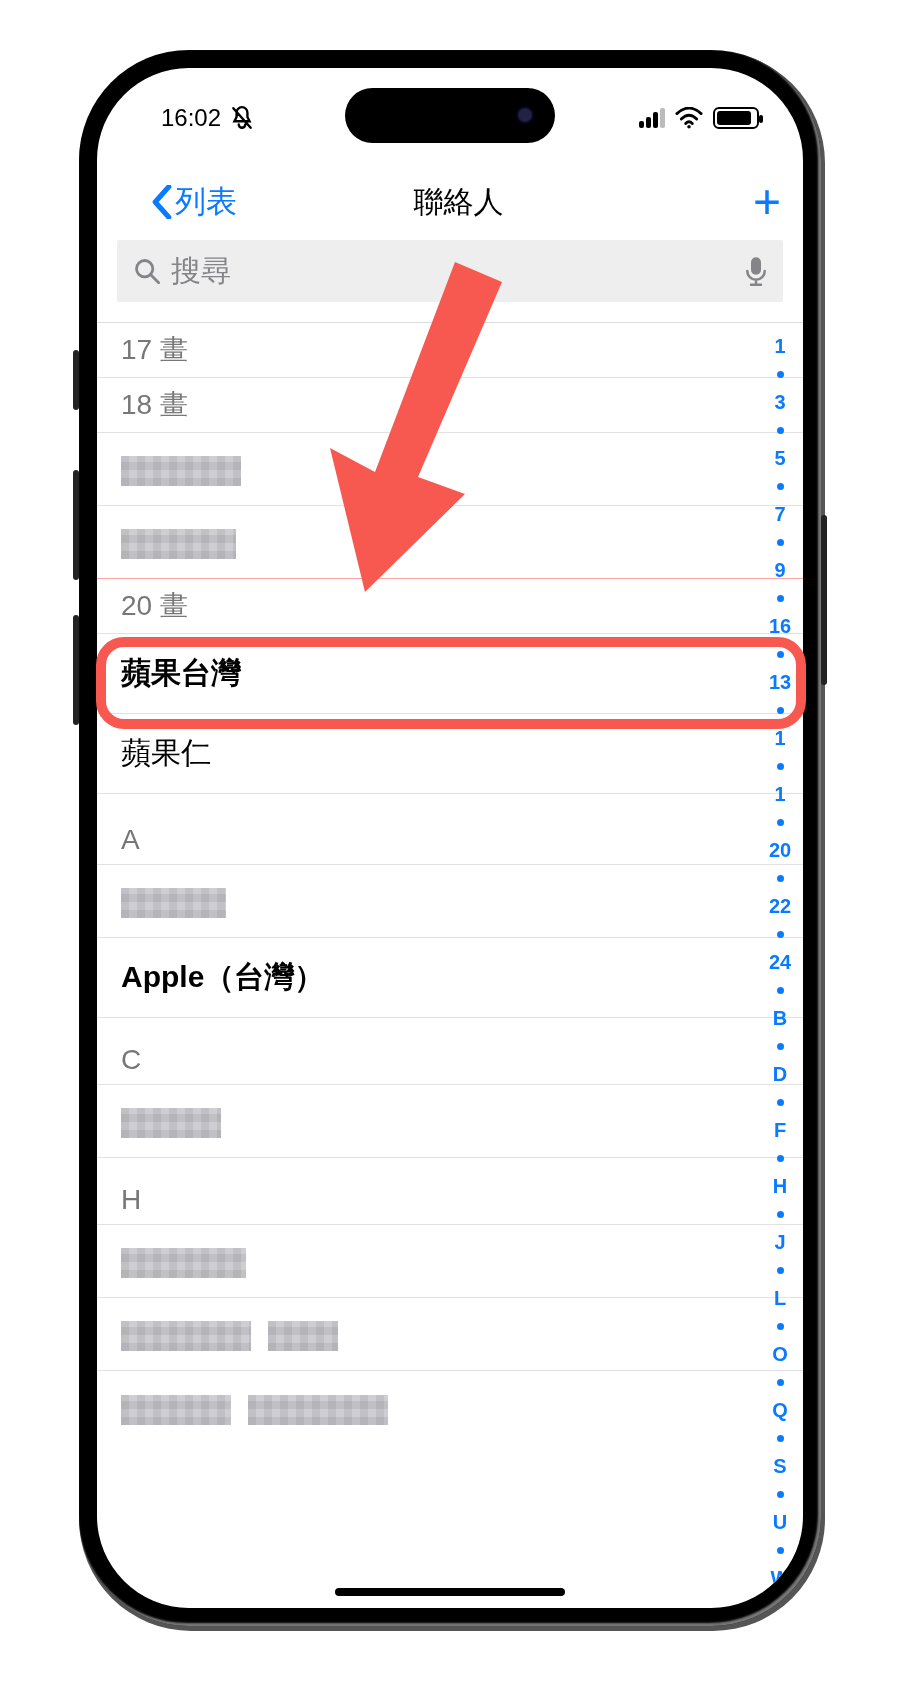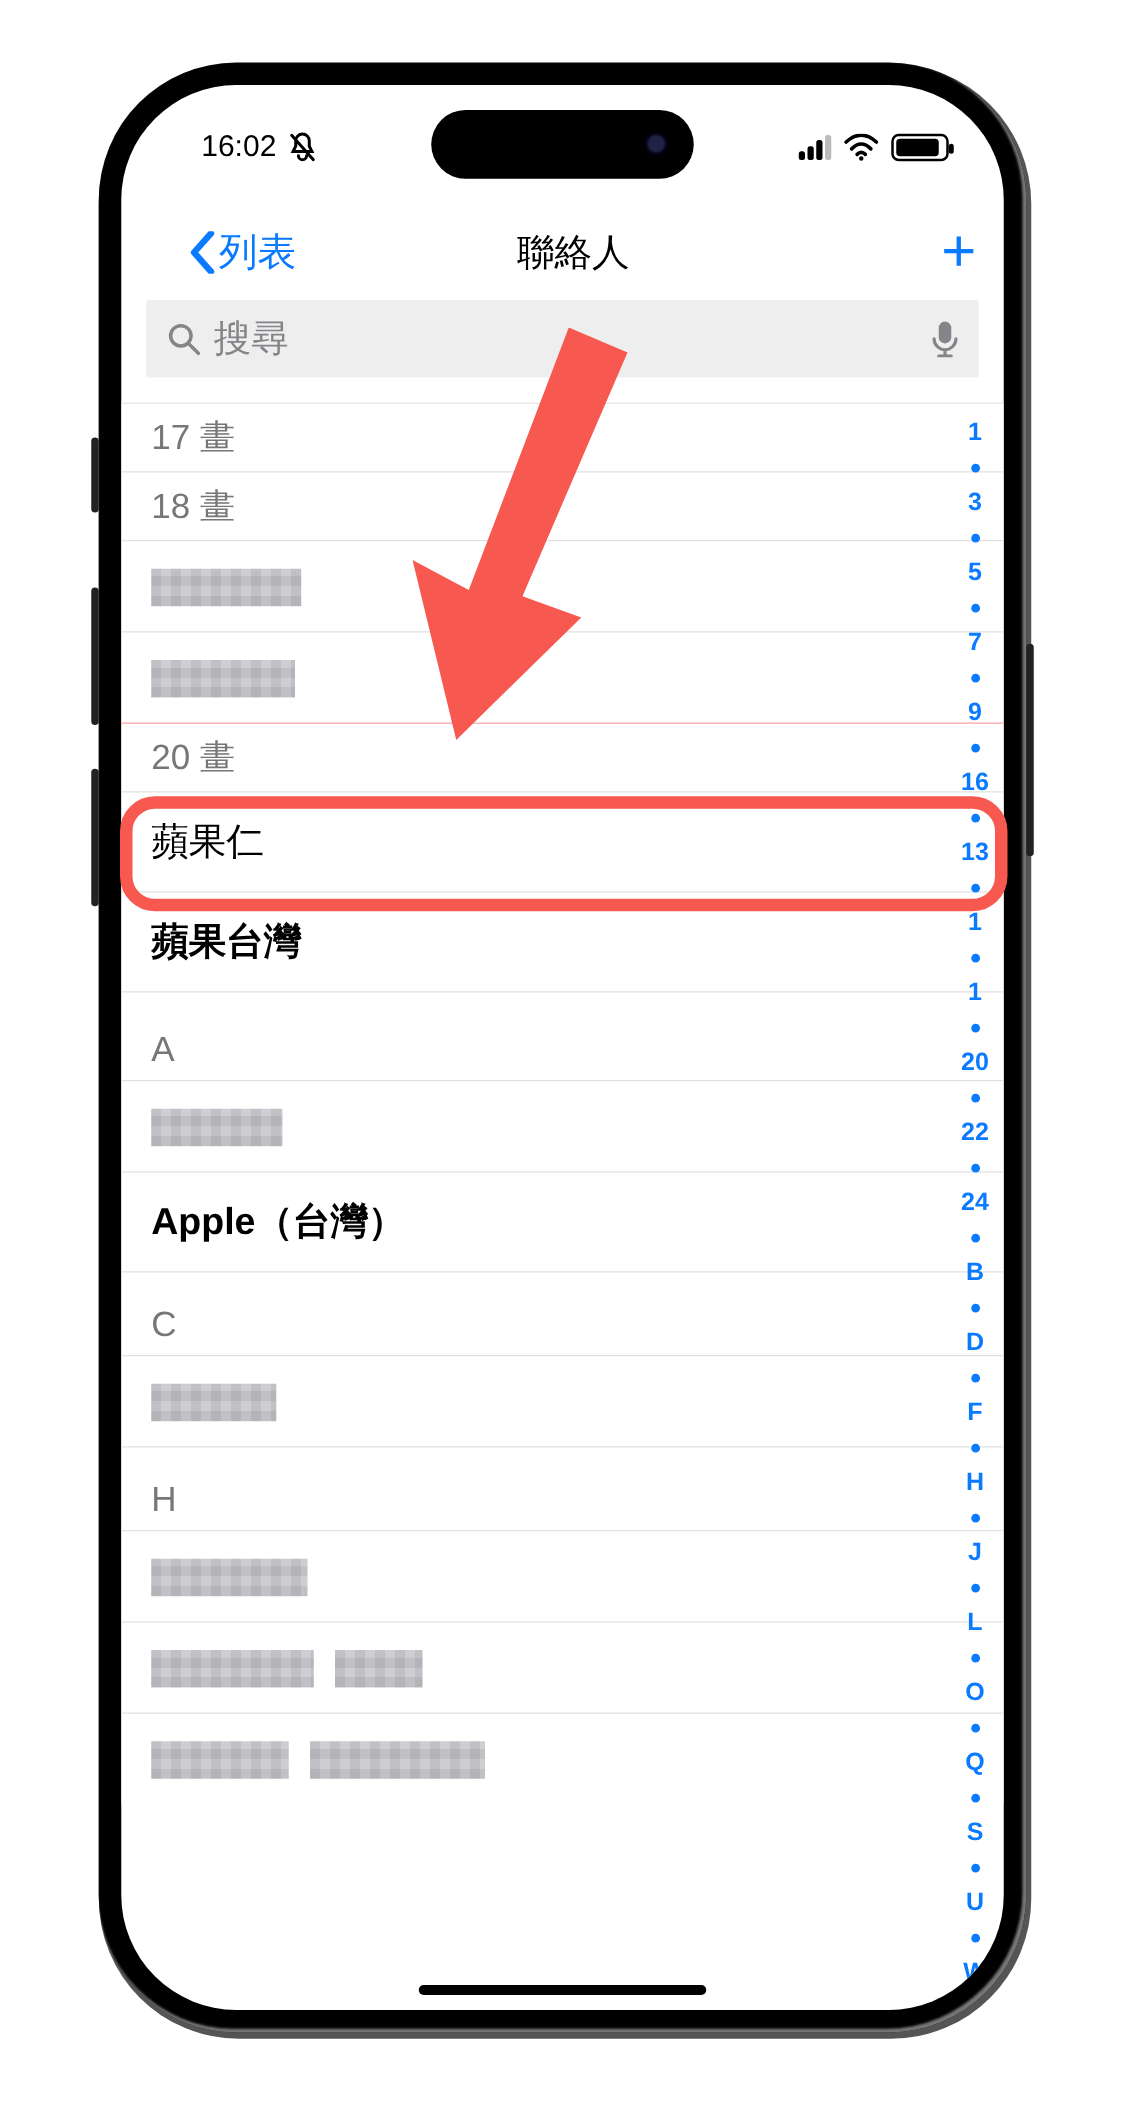"蘋果仁" div.row { order: before "蘋果台灣" -> after "蘋果台灣" }
